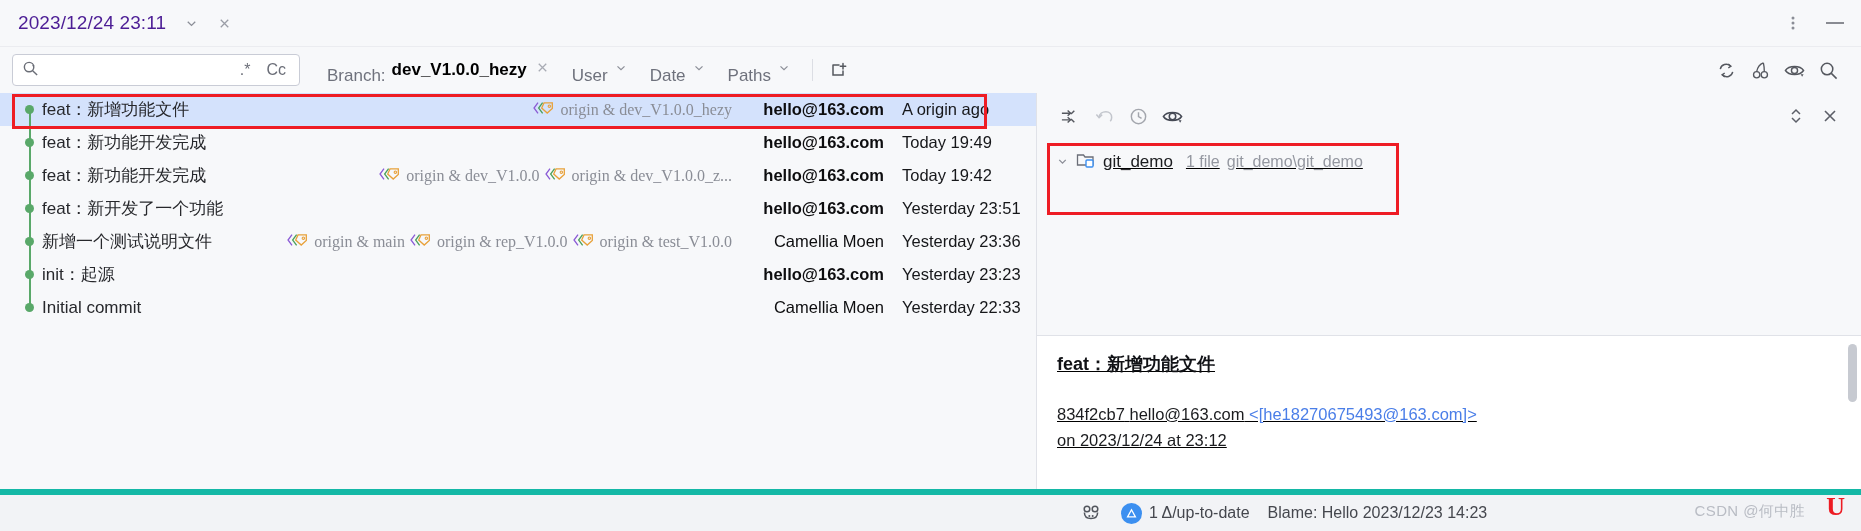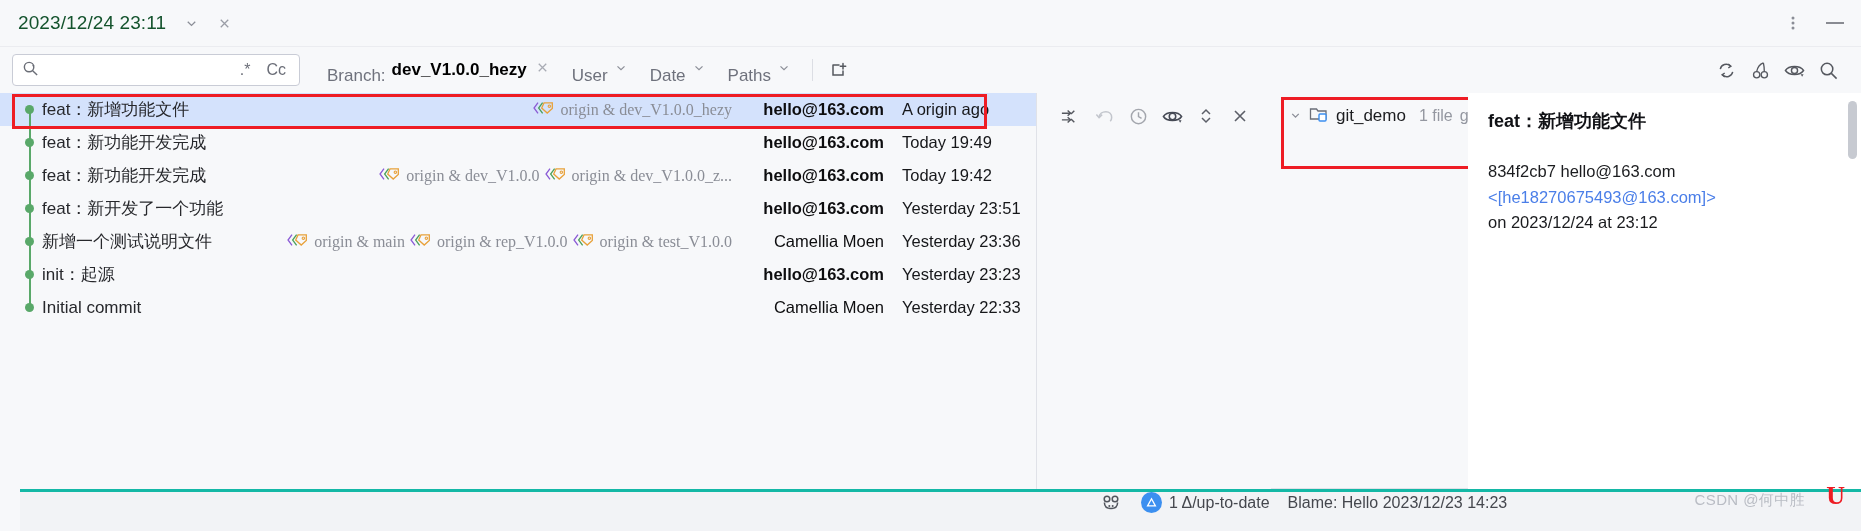"2023/12/24 23:11" .tab-title { color: #14532d -> #4c1d95 }
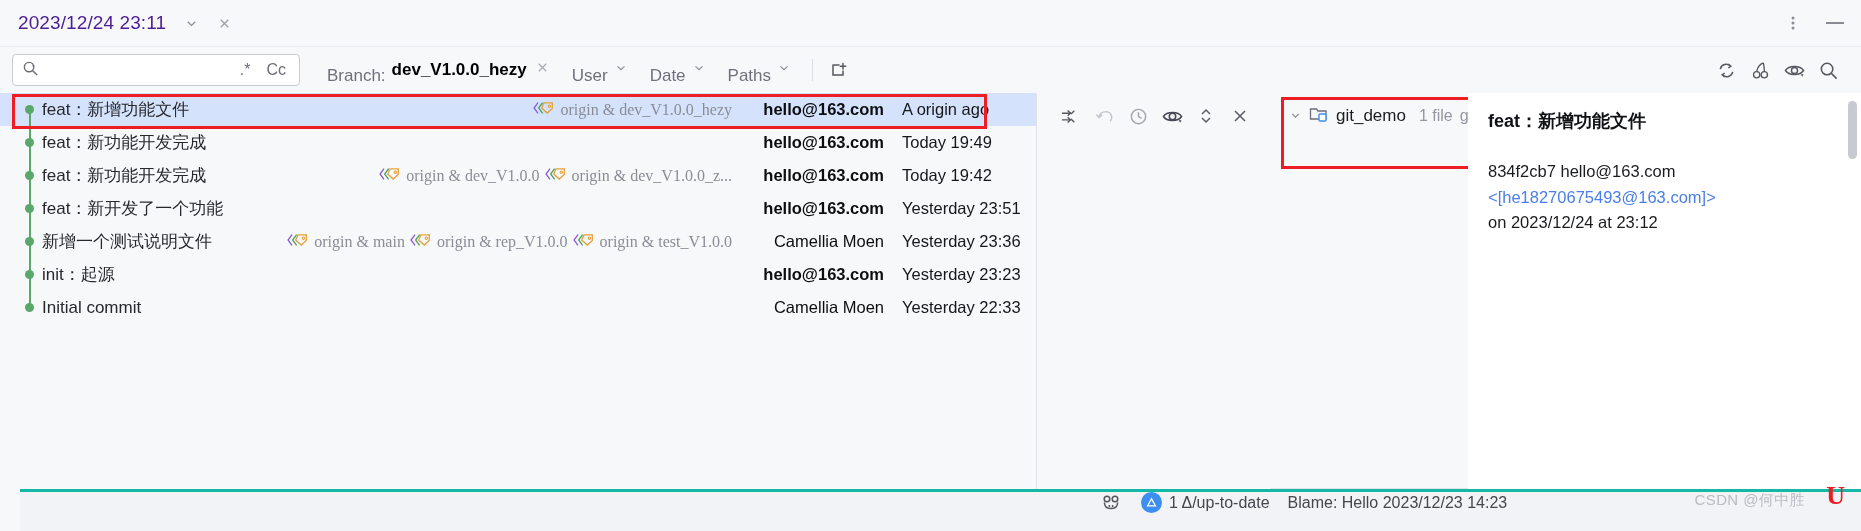"git_demo" .right-pane { flex-direction: row -> column; text-decoration: none -> underline }
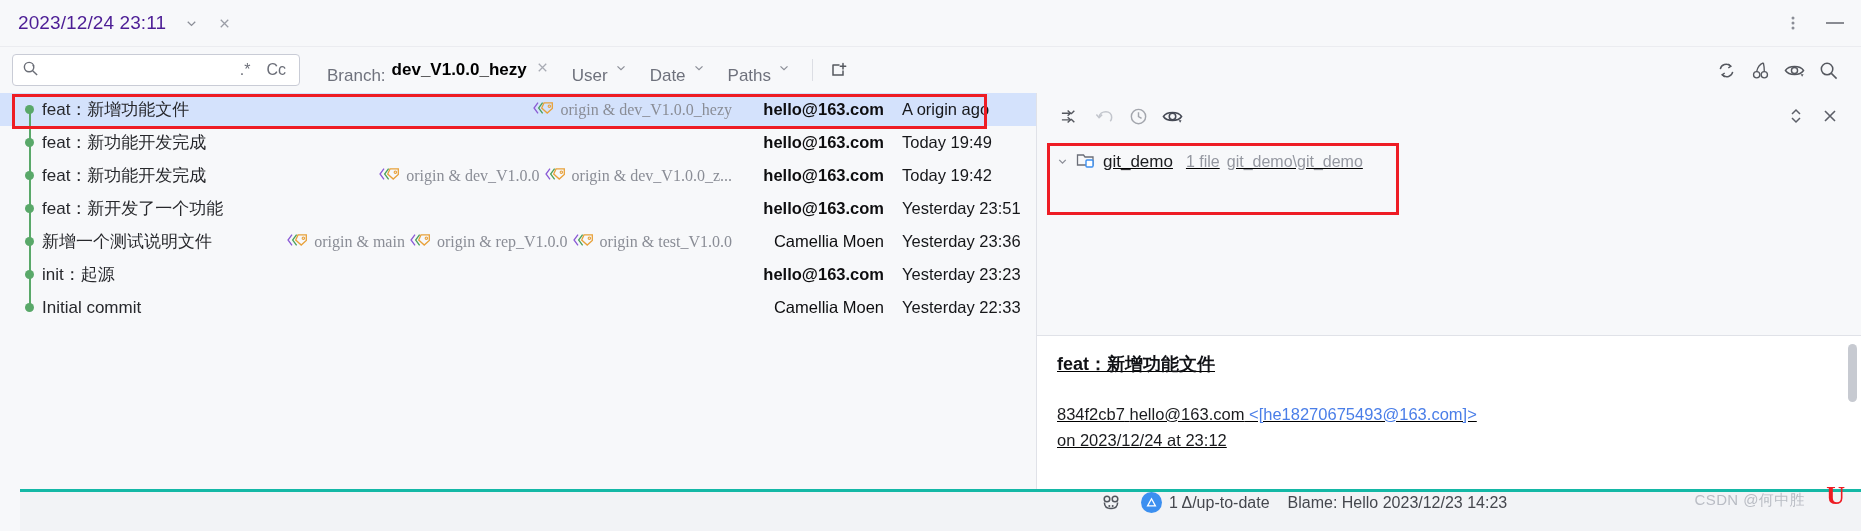"1 Δ/up-to-date" .statusbar { align-items: flex-start -> center; border-top: 3px solid #14b8a6 -> 6px solid #14b8a6; margin-left: 20px -> none }
